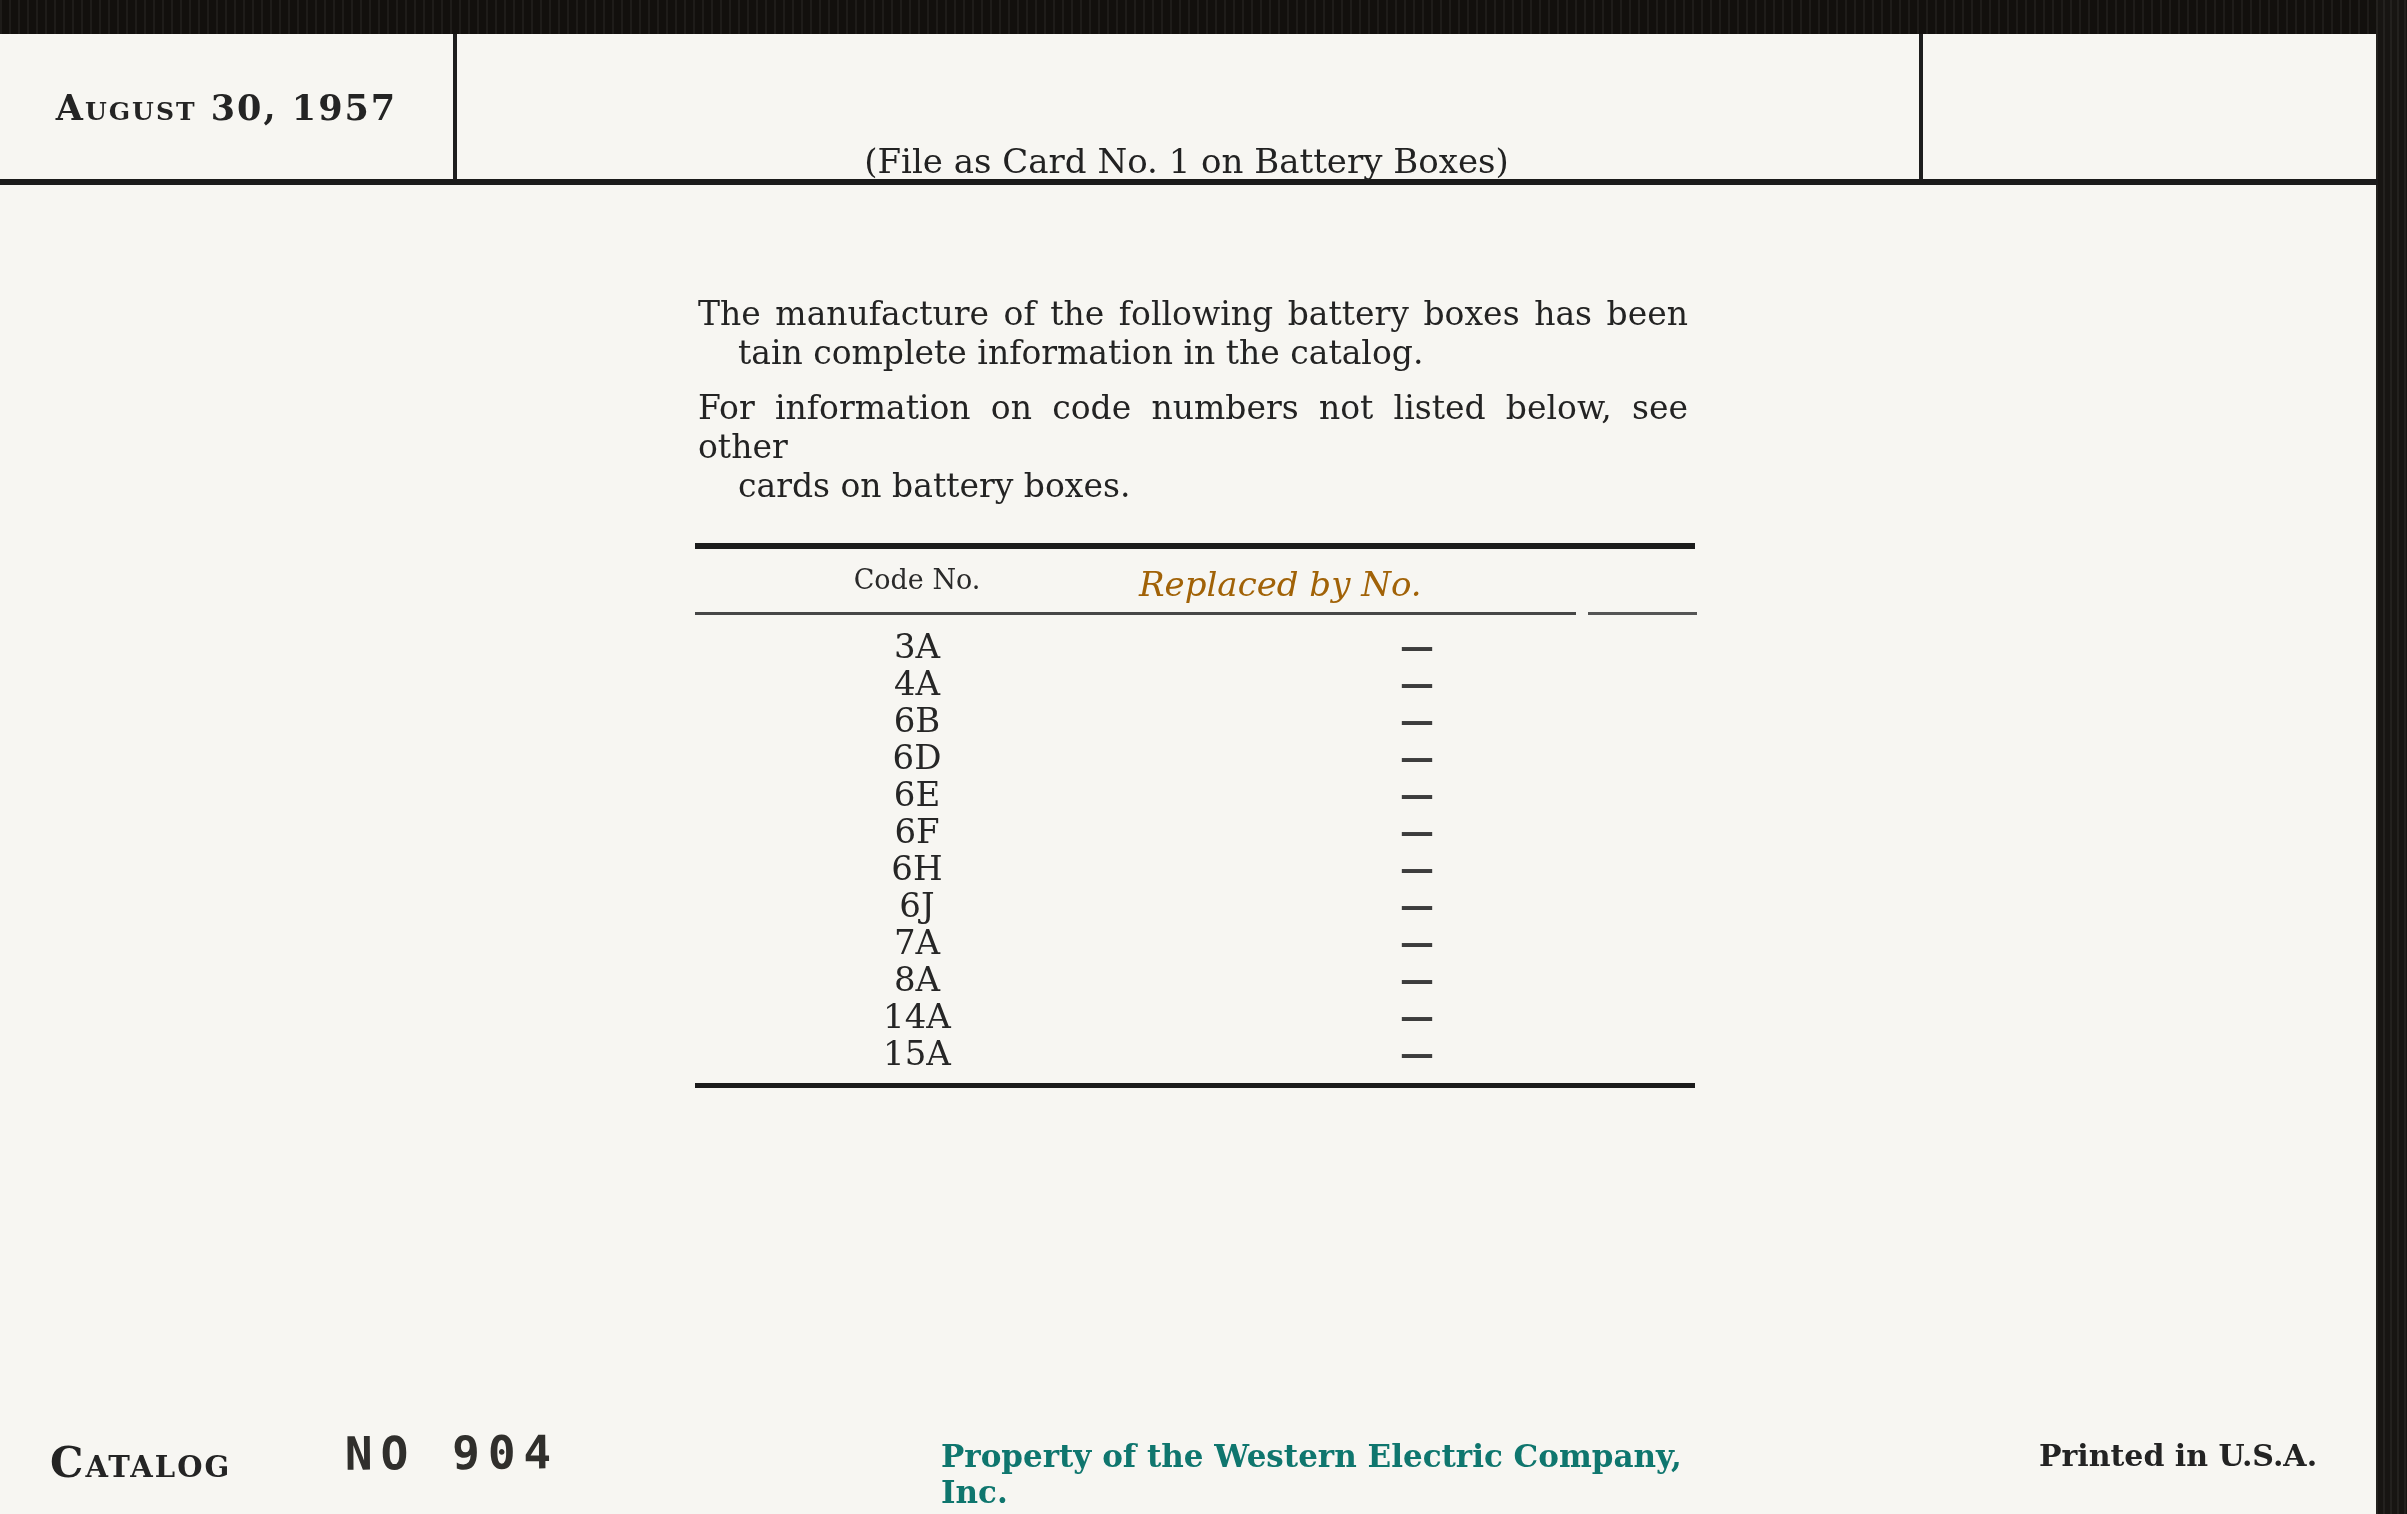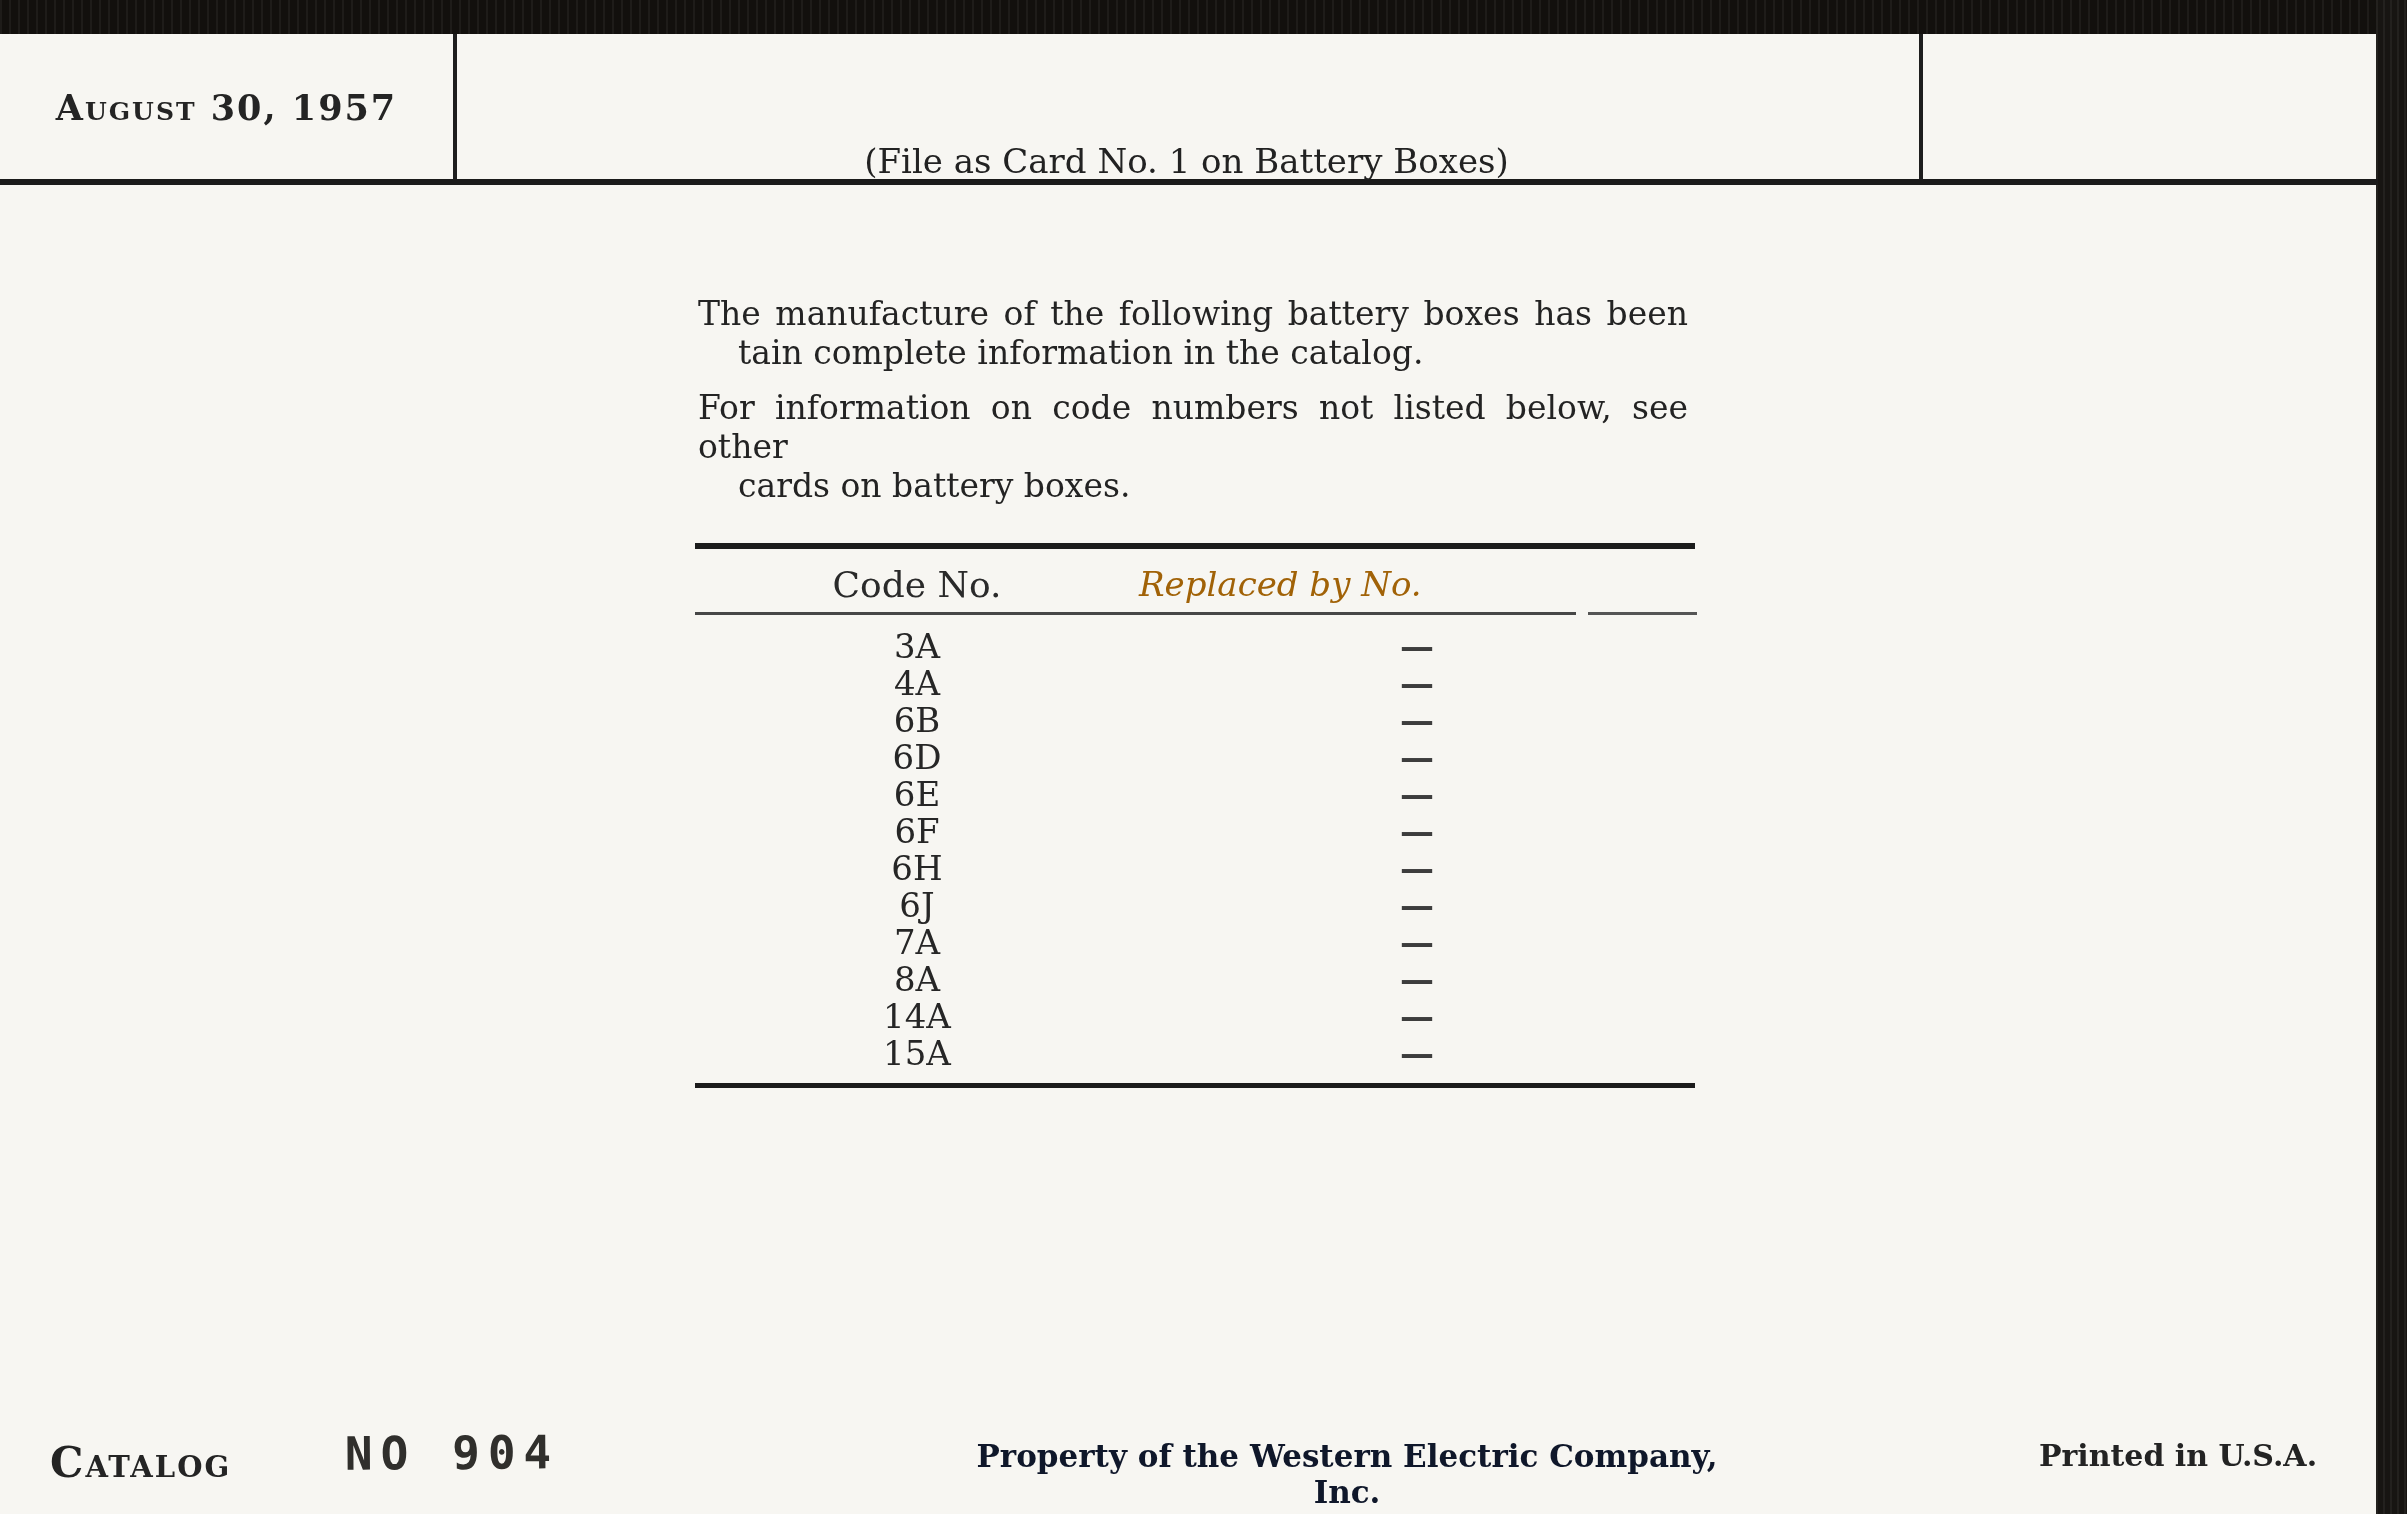"Code No." .tbl-head-col1 { font-size: 36px -> 27px }
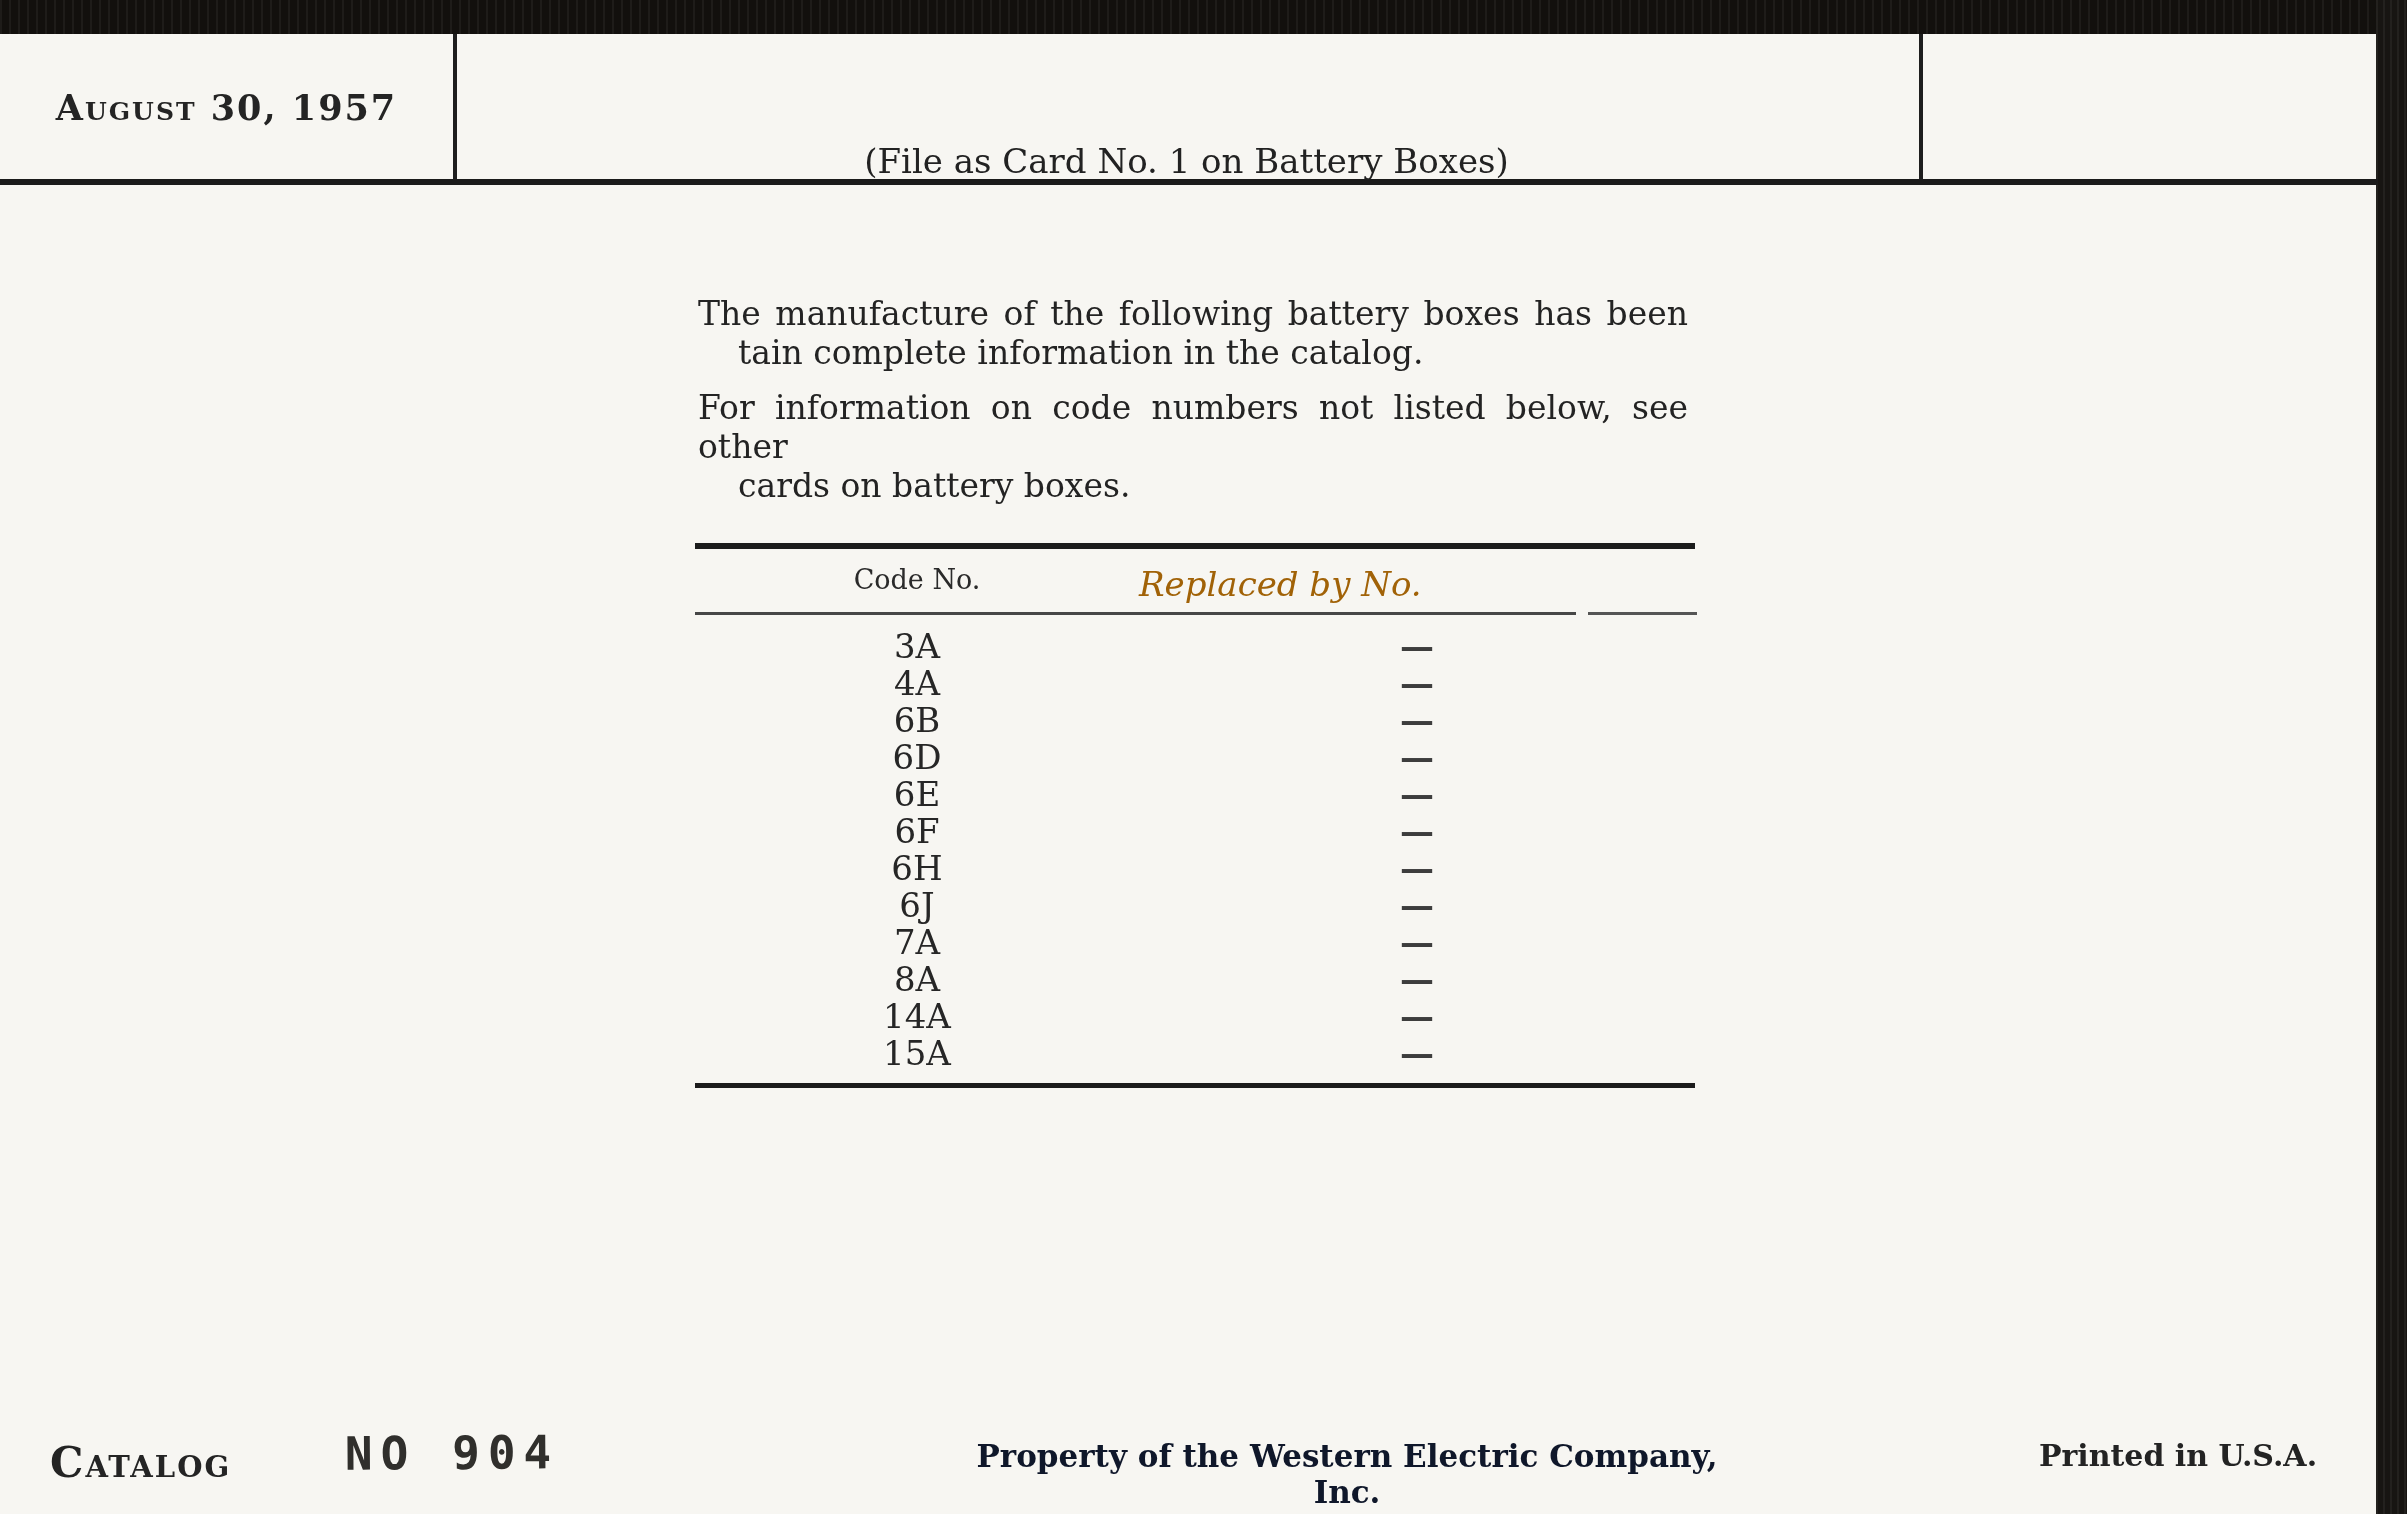"Property of the Western Electric" .property-notice { color: #0f172a -> #0f766e; text-align: center -> none }
